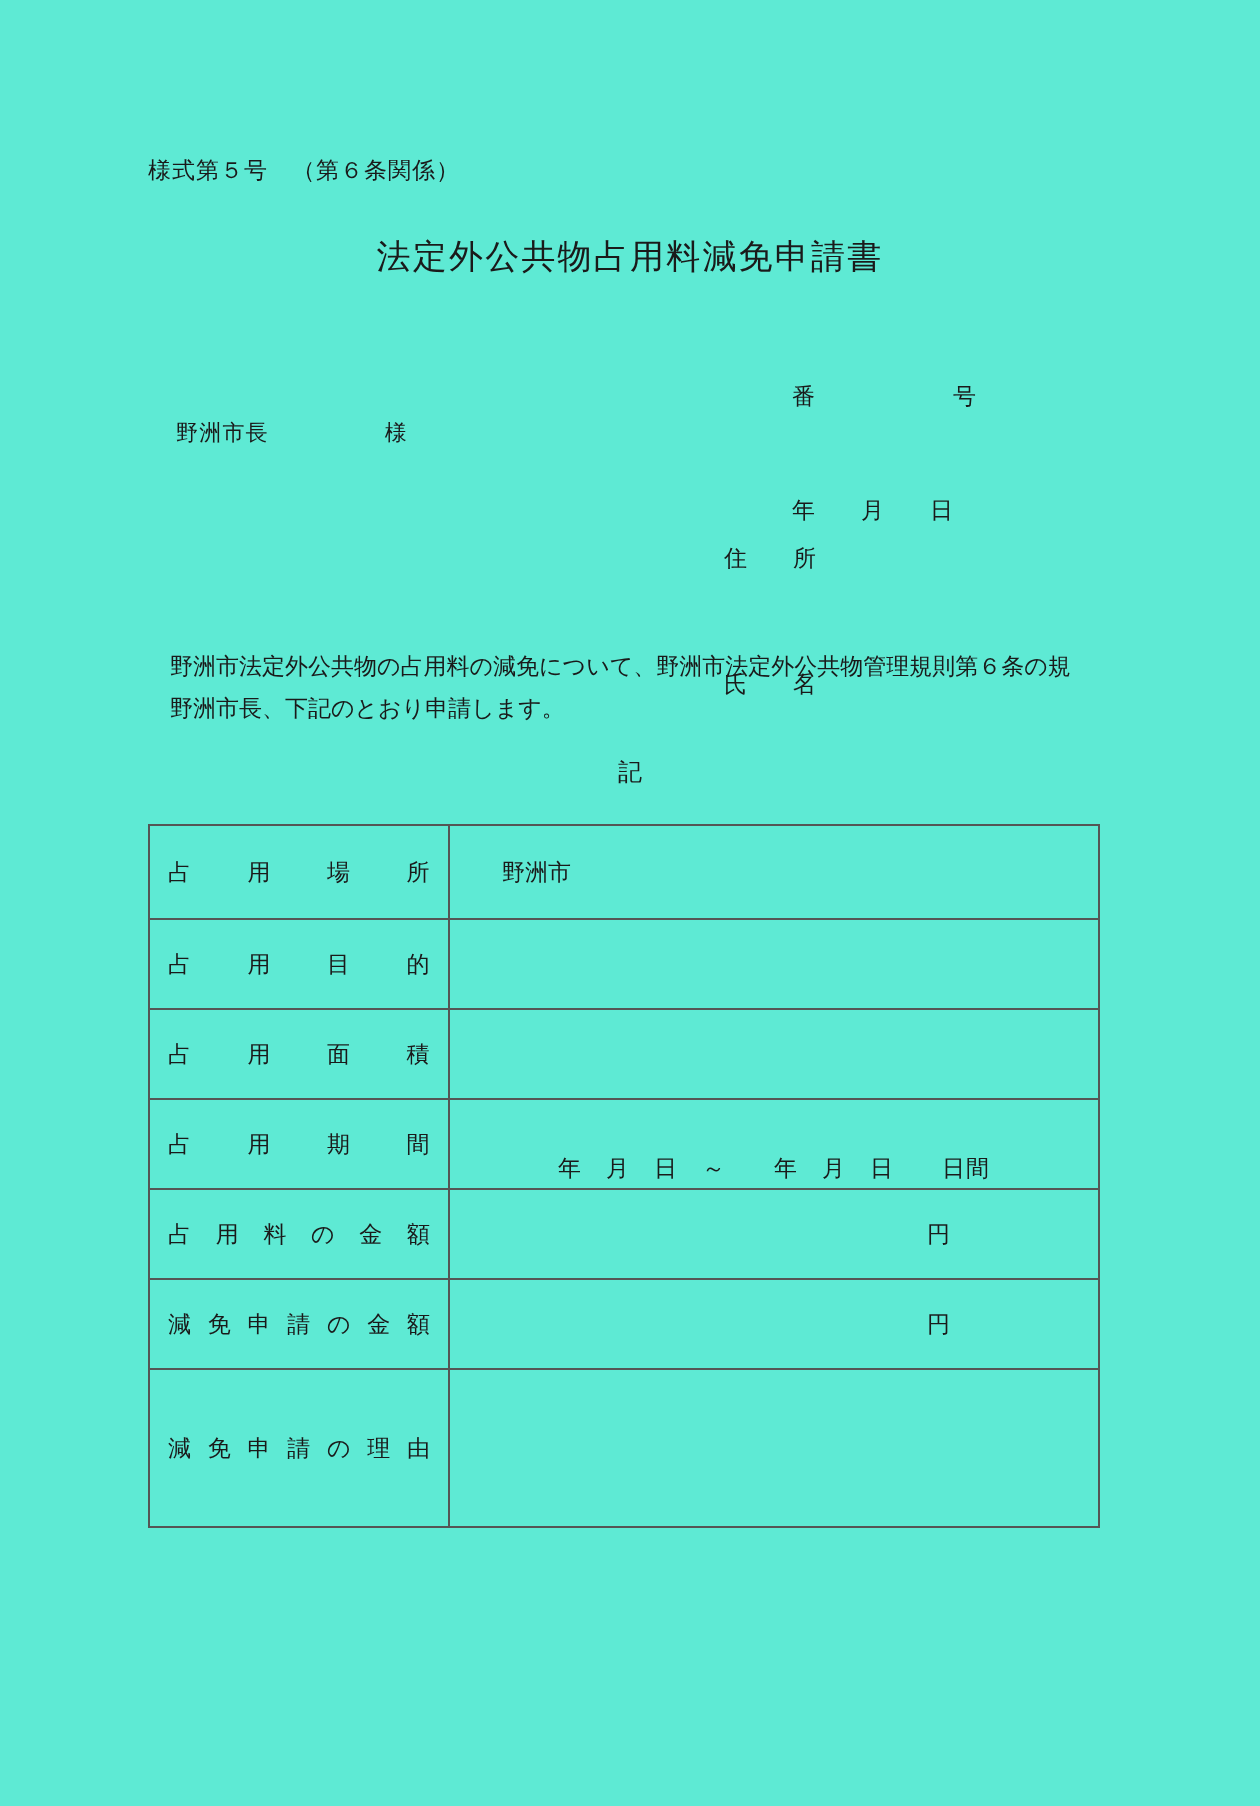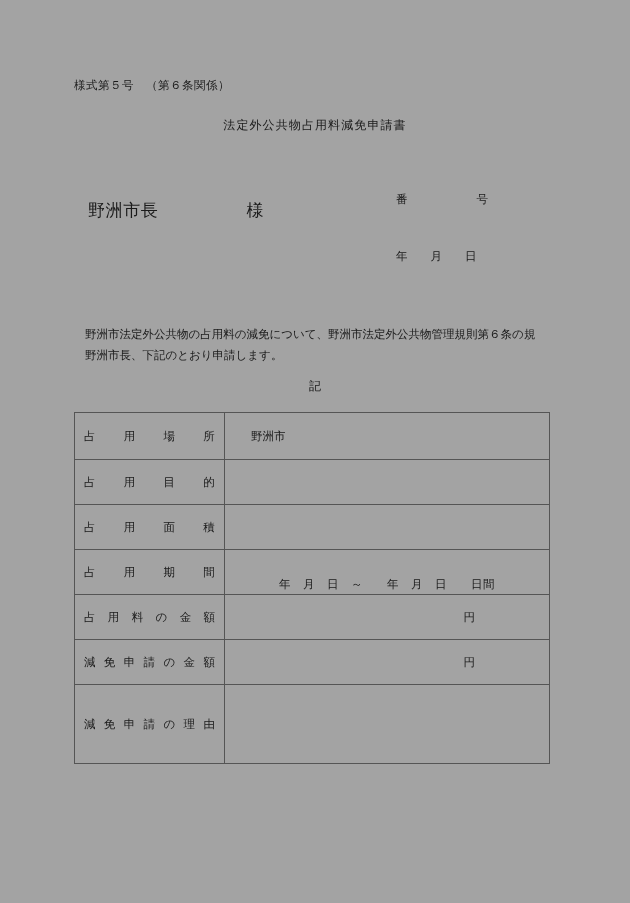"様式第５号 （第６条関係）" .page { background: #a3a3a3 -> #5eead4 }
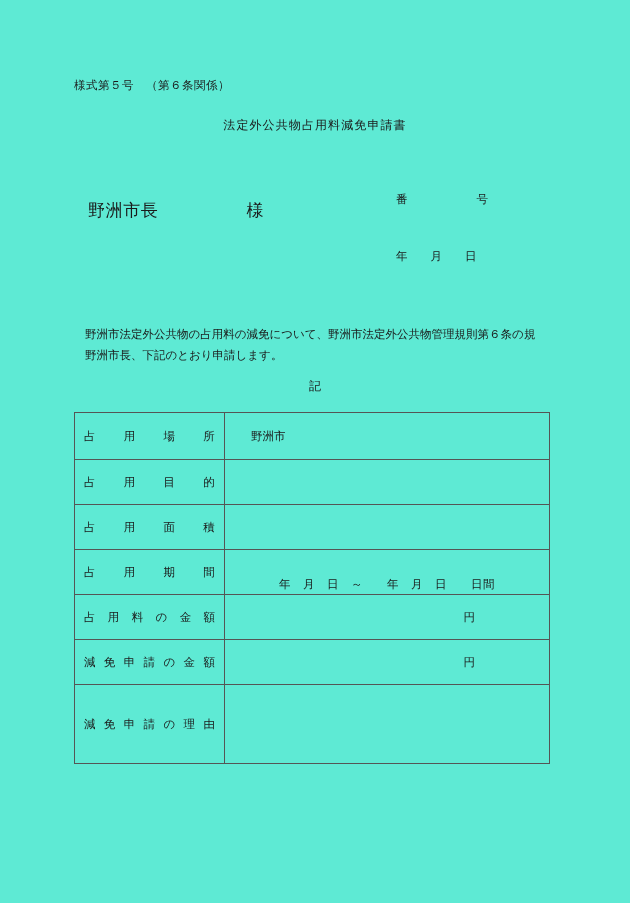"法定外公共物占用料減免申請書" .doc-title { font-size: 12px -> 17px }
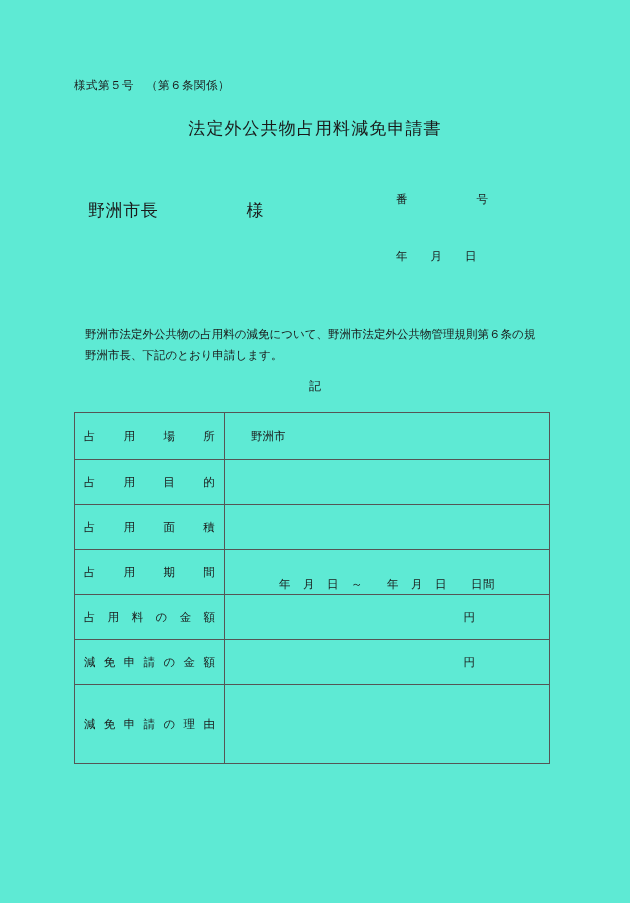"野洲市長 様" .addressee { font-size: 17px -> 11px; top: 199px -> 209px }
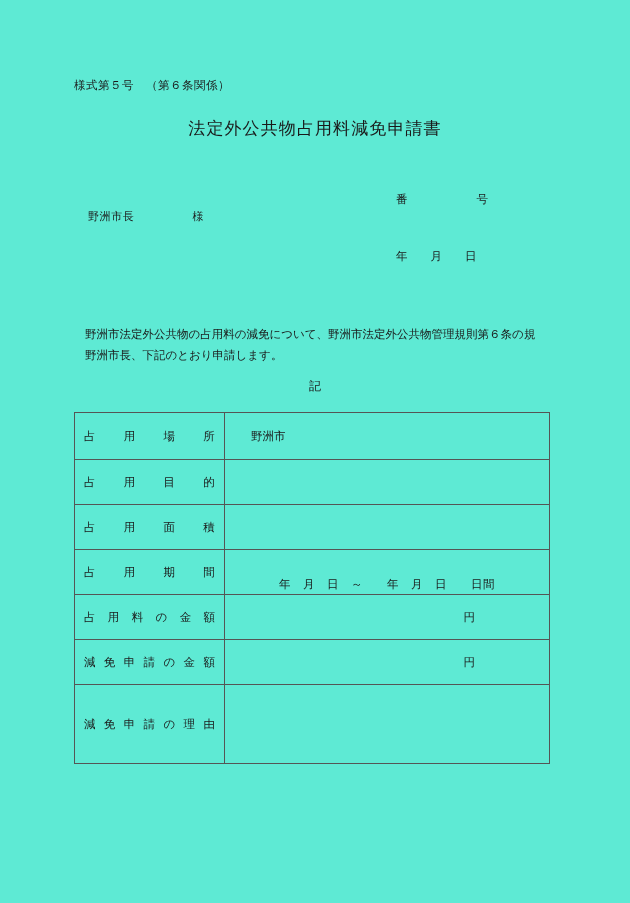"住 所" div.applicant { html: none -> <div> <div>住 所</div> <div>氏 名</div> </div> }
